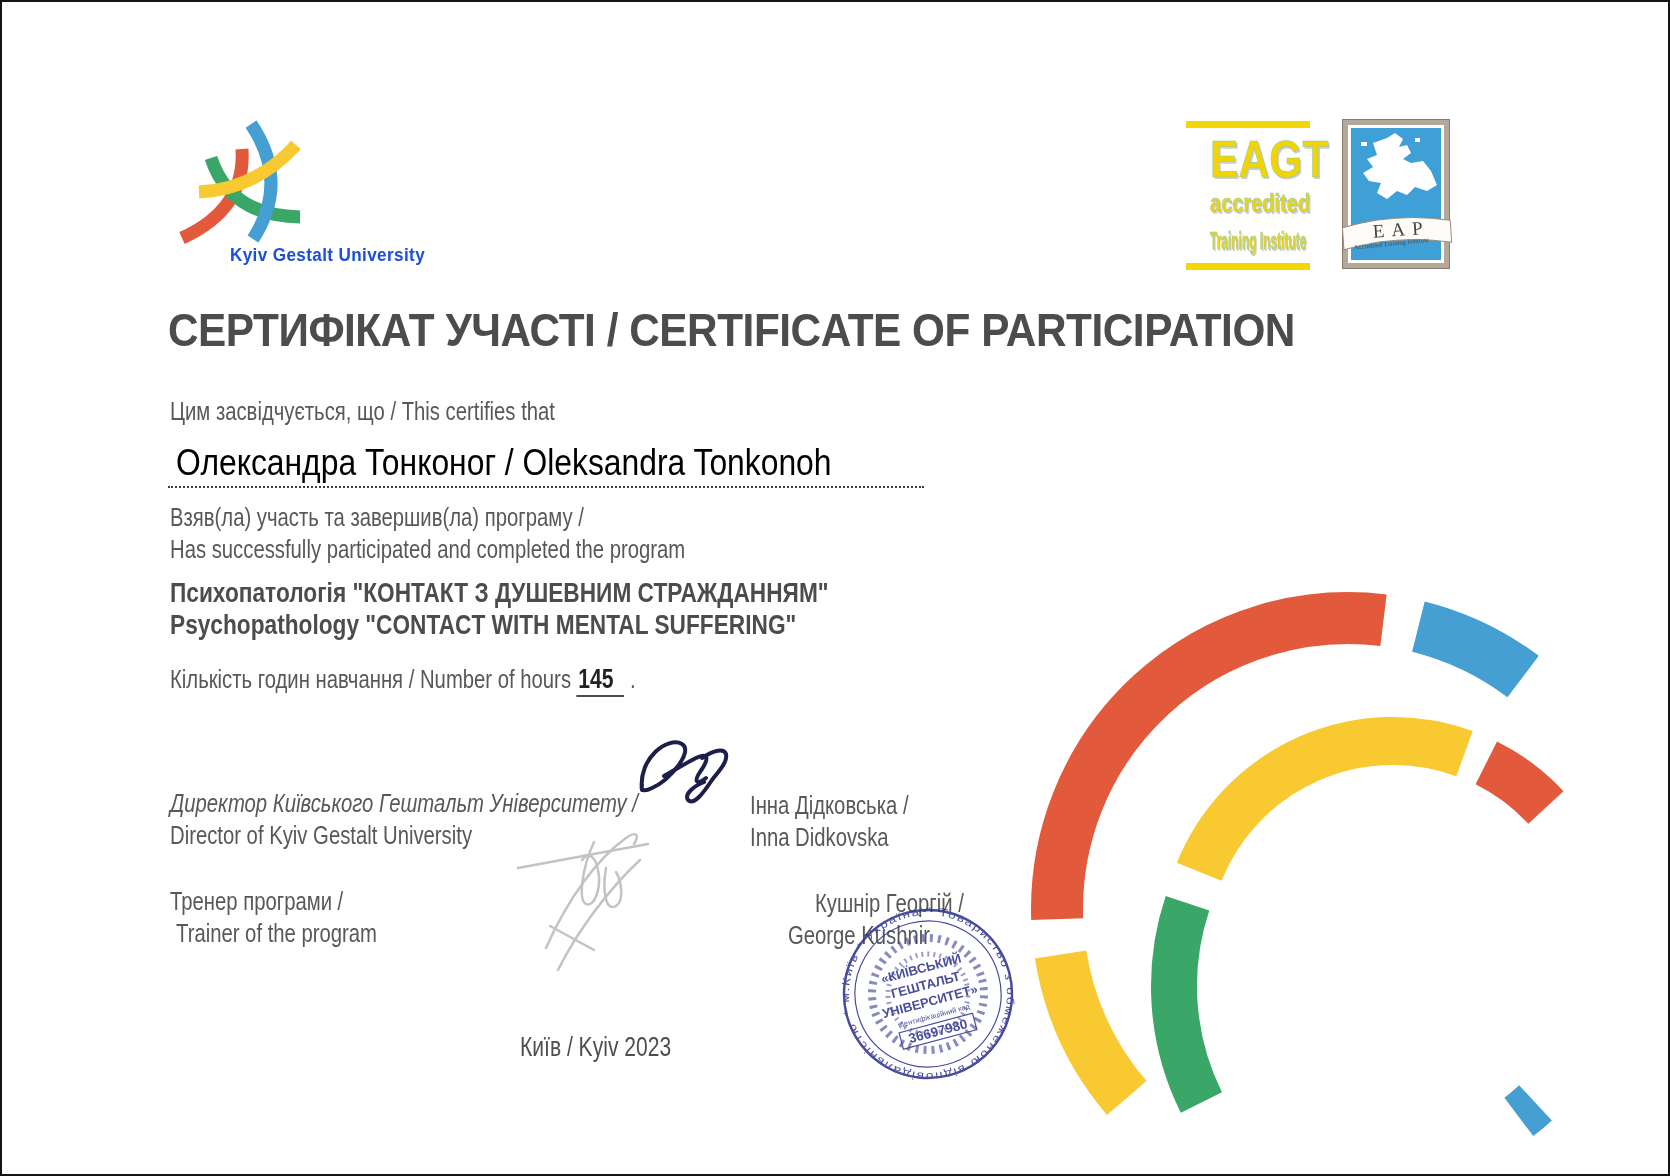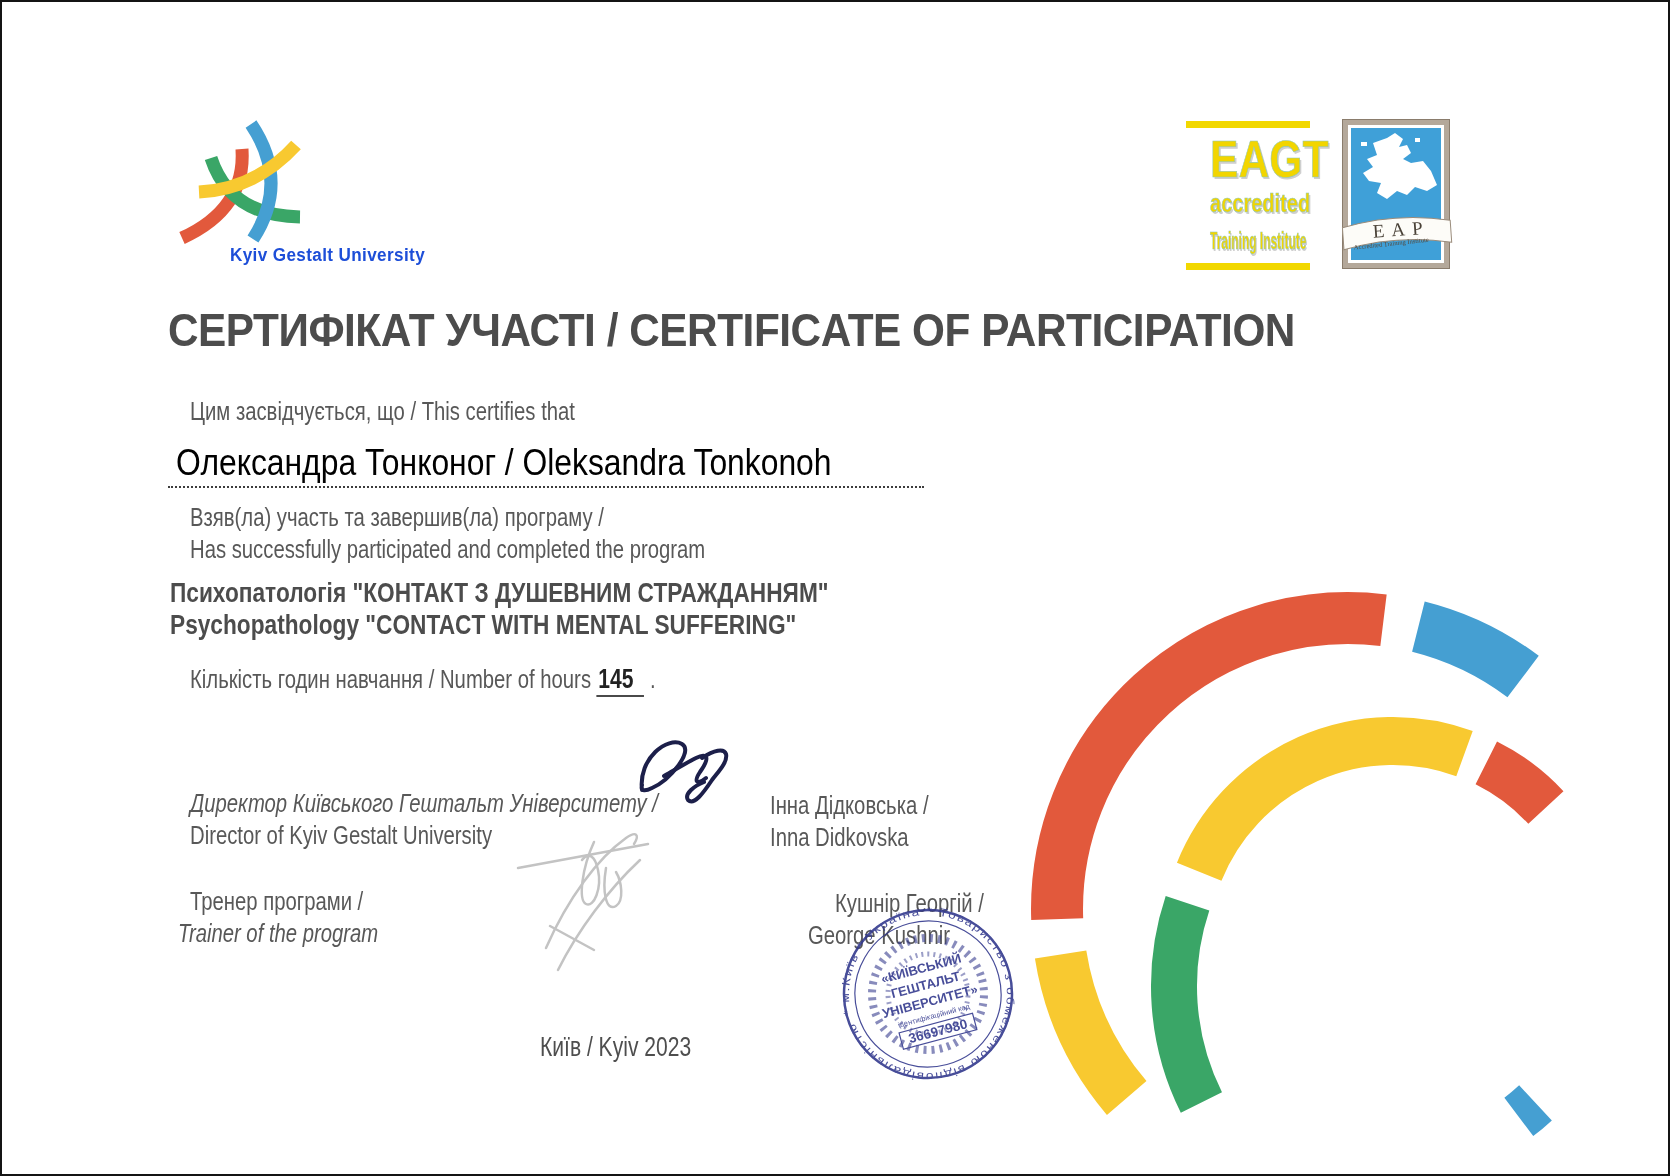"Цим засвідчується, що / This" .t { margin-left: 20px -> none }
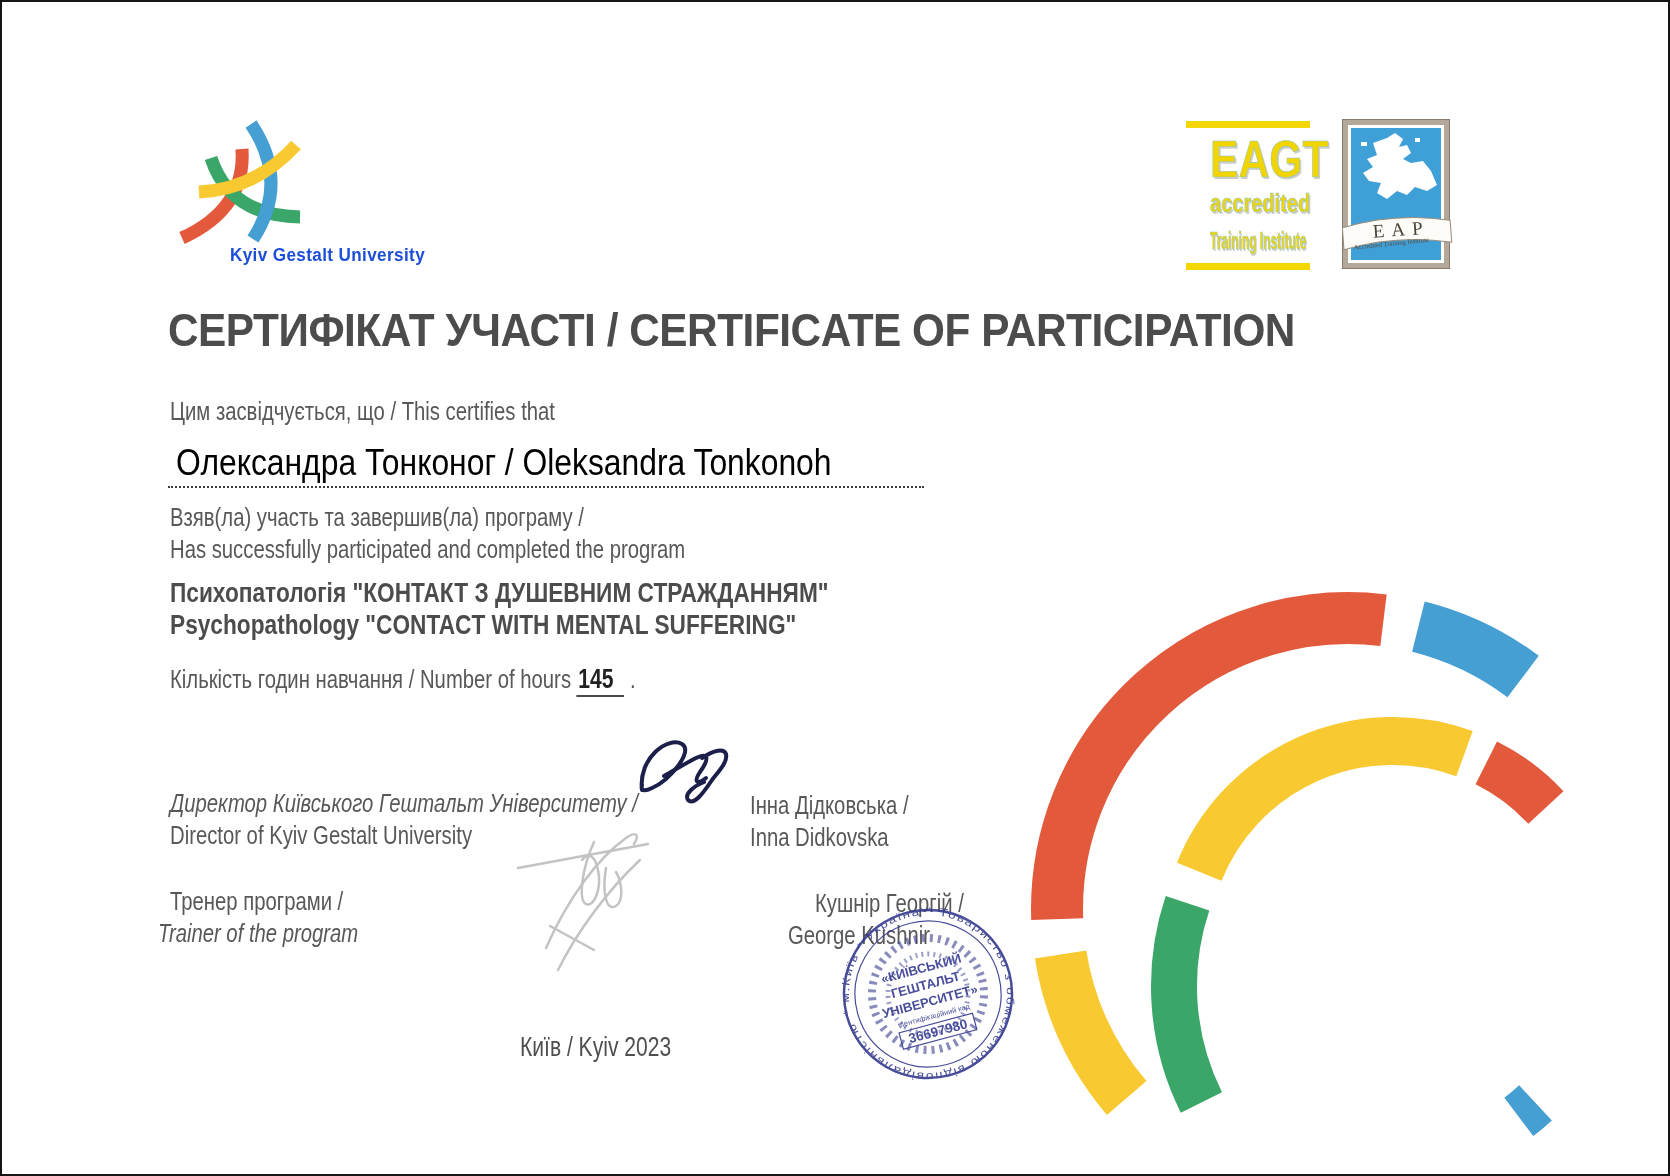"Trainer of the program" div.abs { font-style: italic -> none; left: 156px -> 174px }
